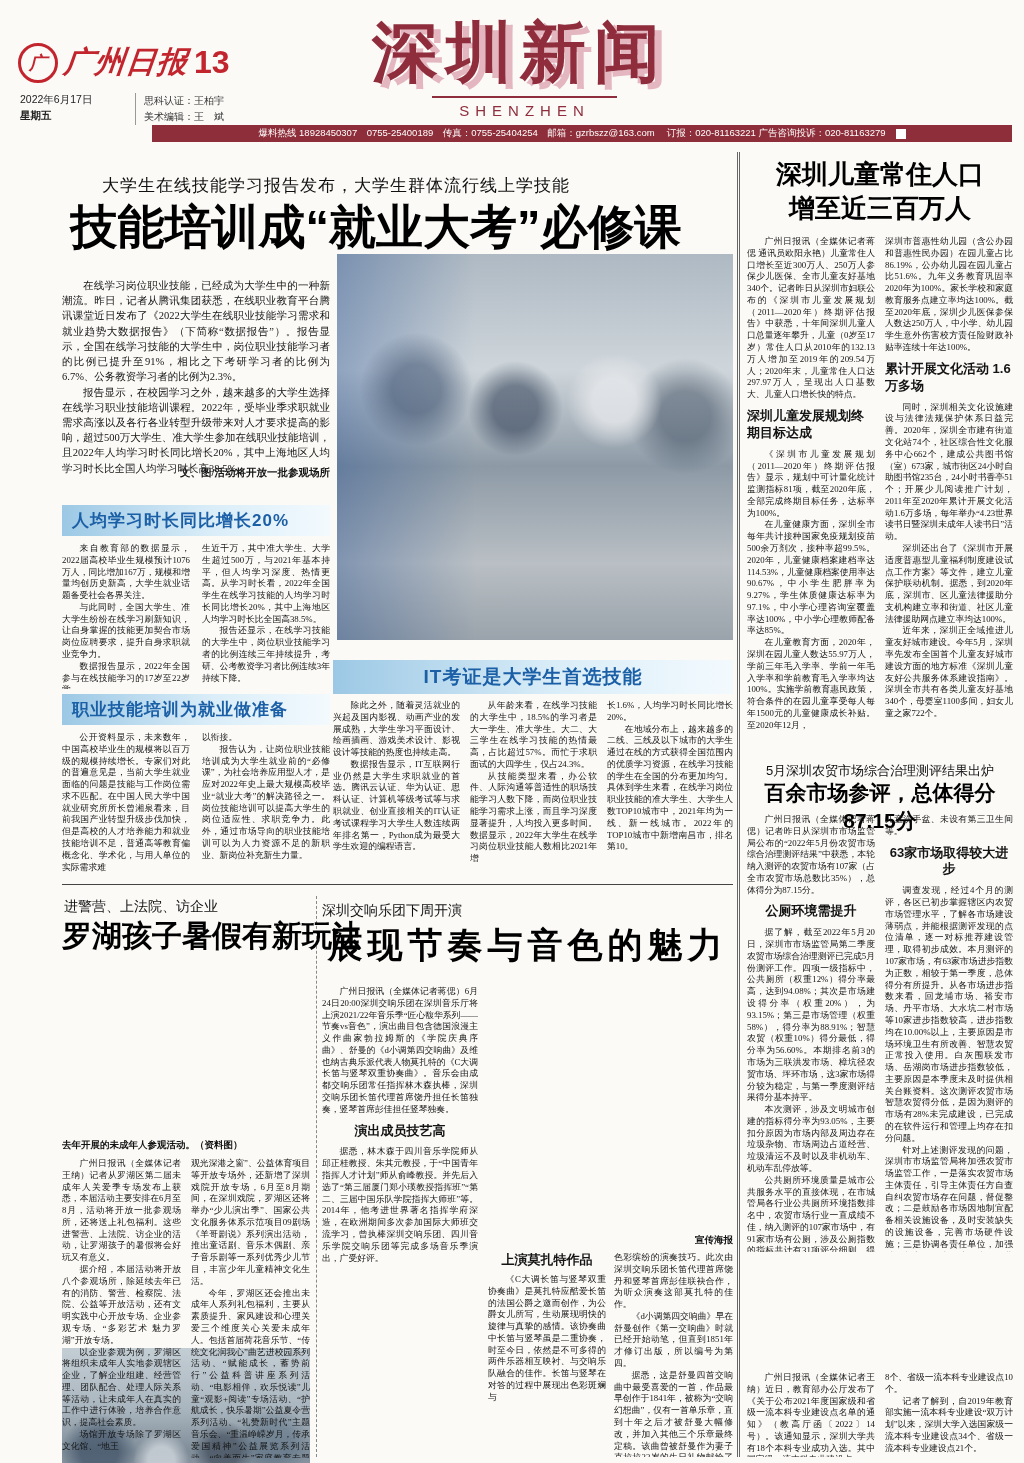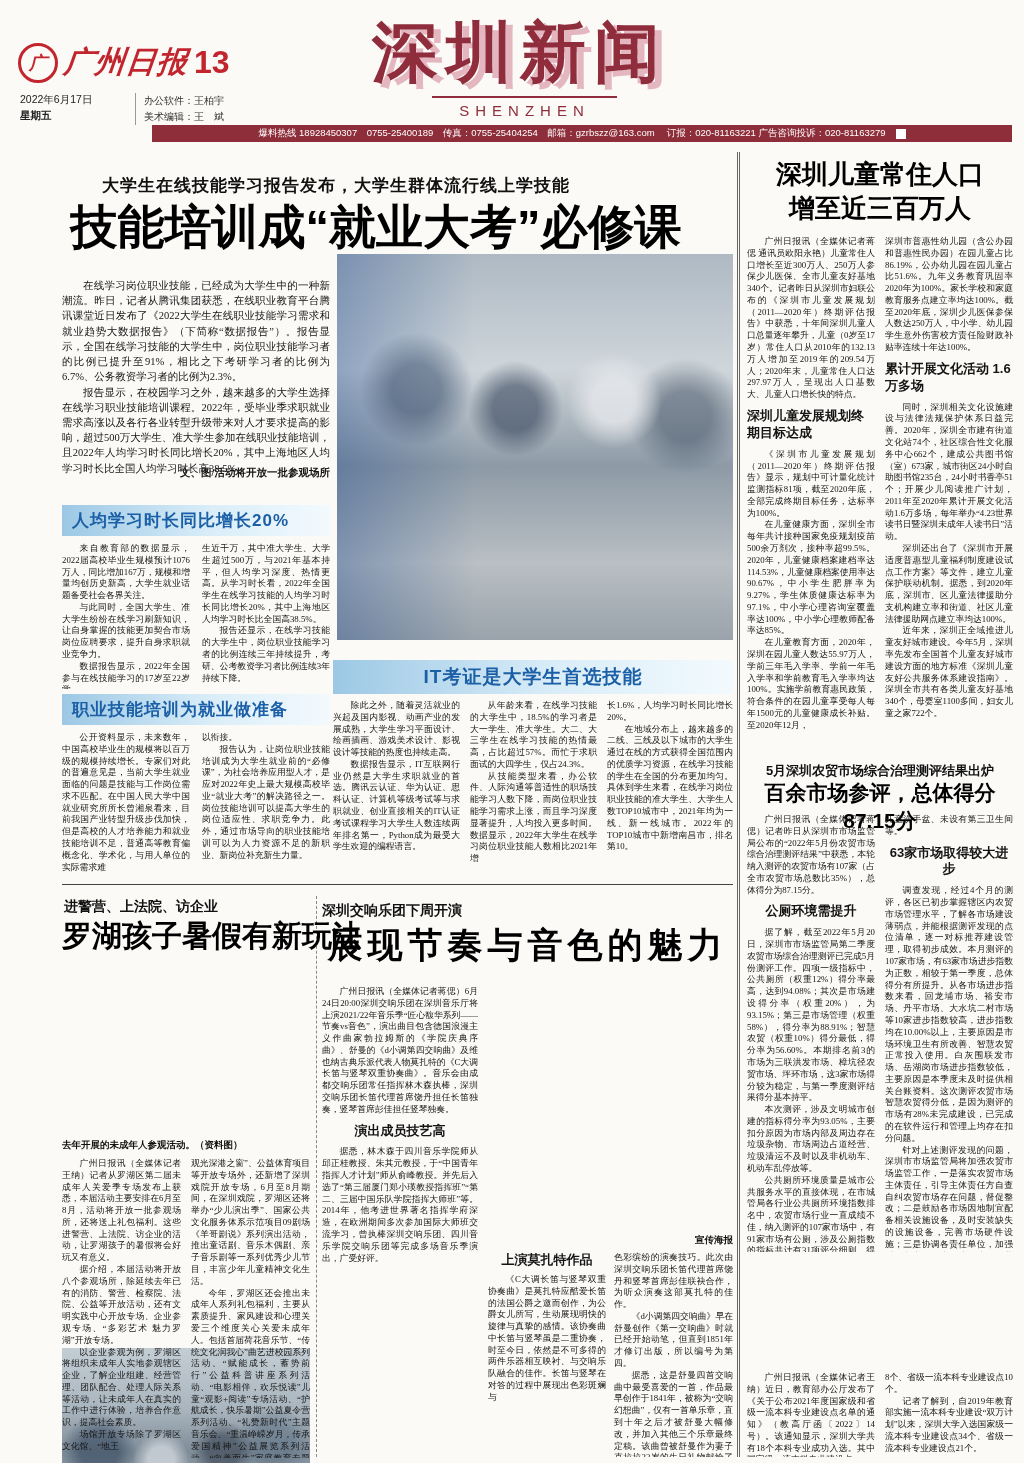"办公软件：王柏宇" div { text: 办公软件 -> 思科认证 }
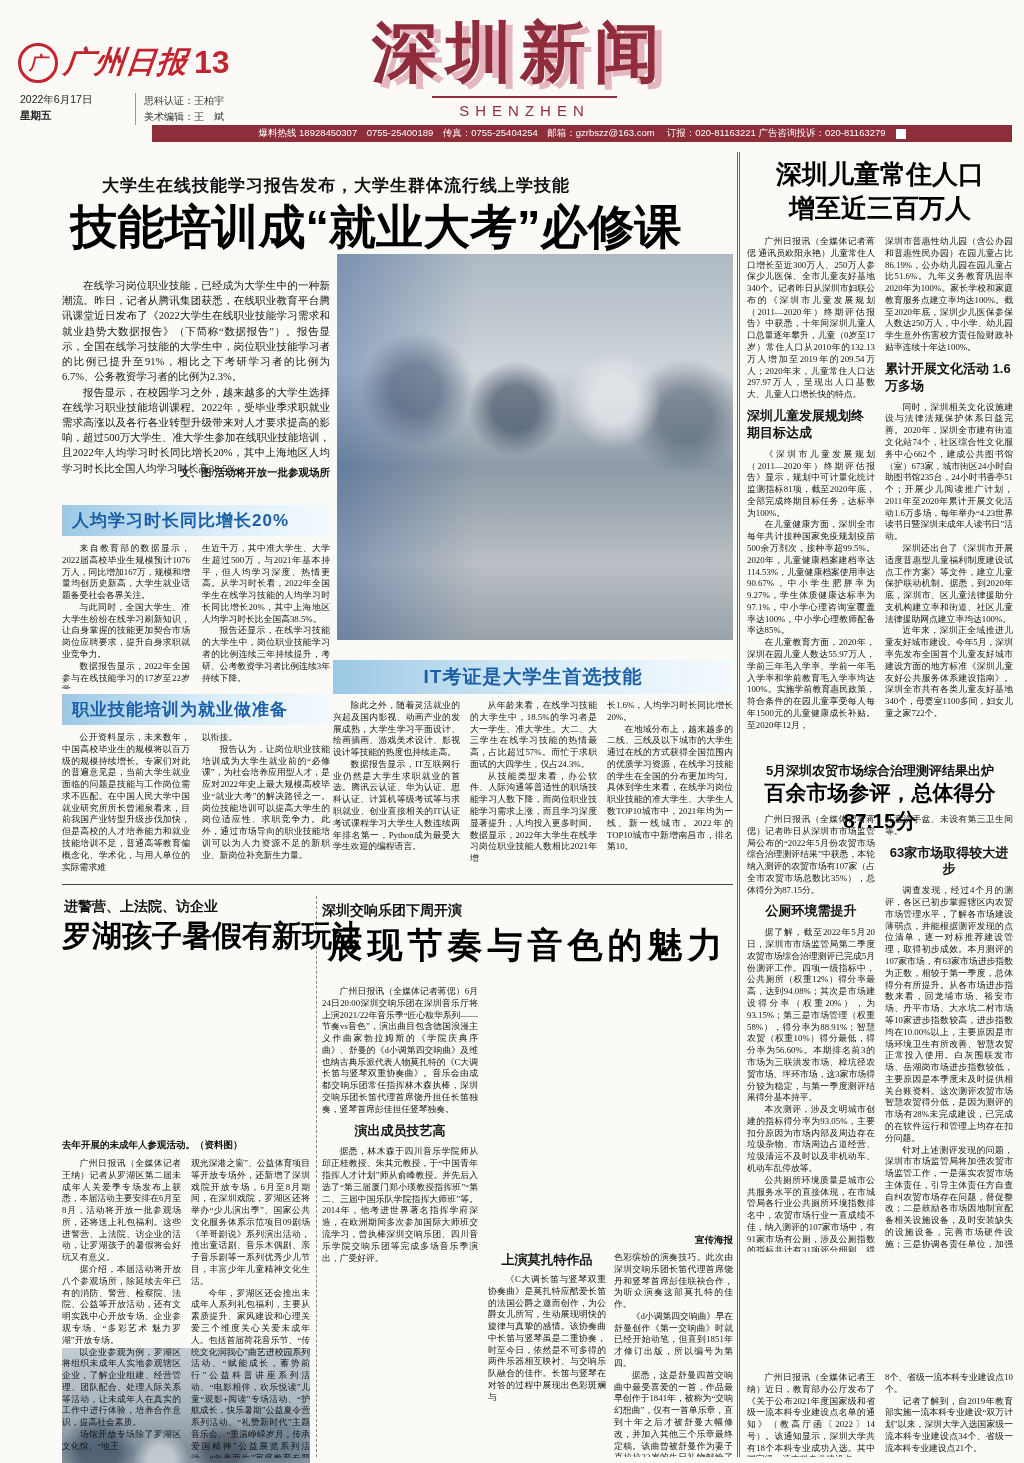"大学生在线技能学习报告发布，大学生群体流行线上学技能" .kicker { font-weight: bold -> normal }
